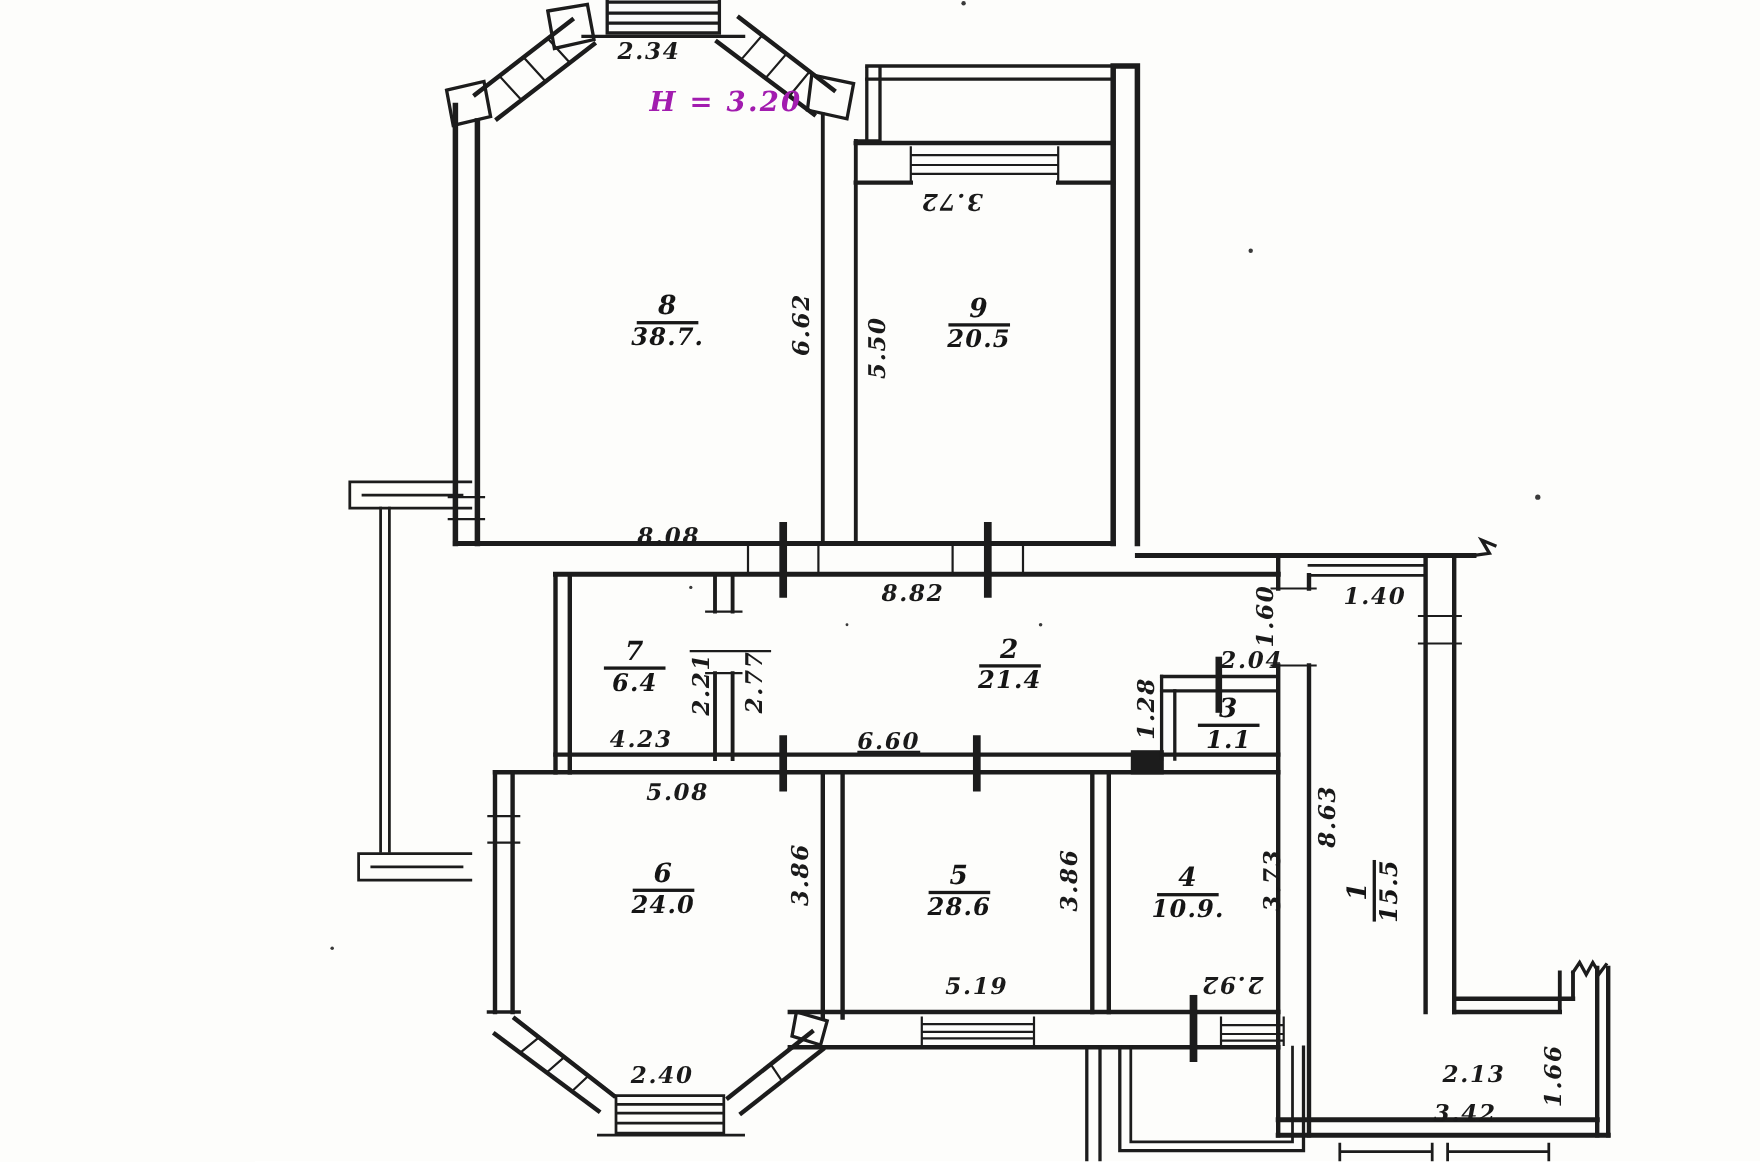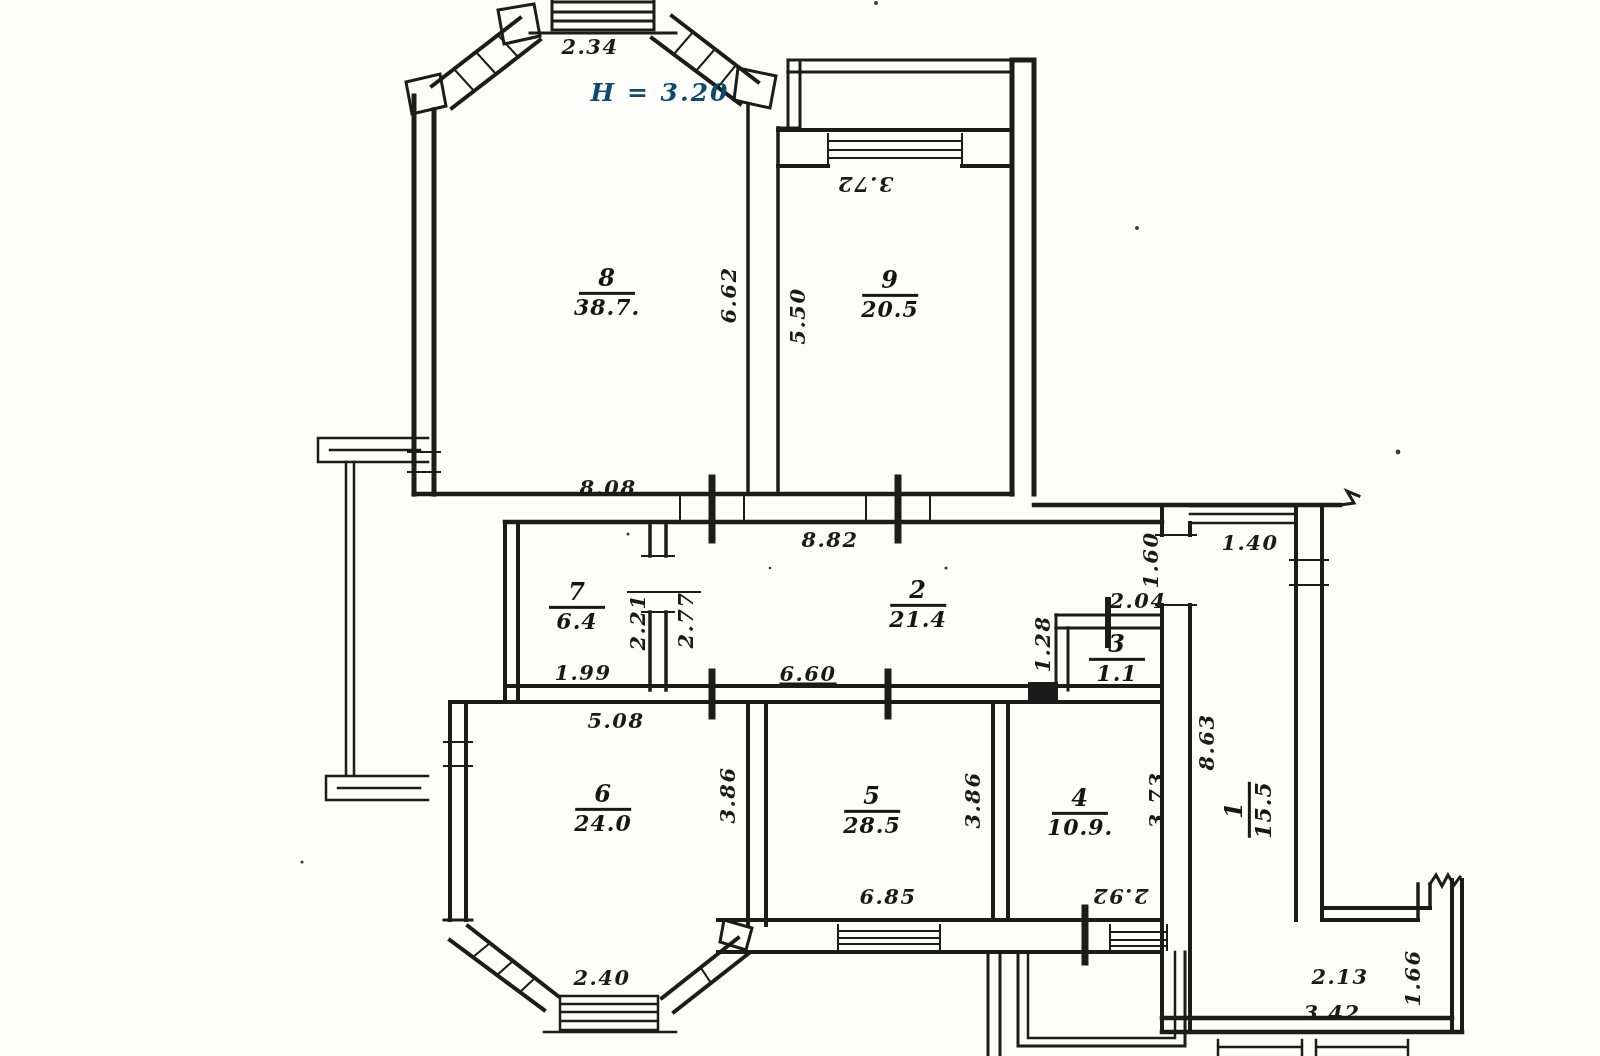"H = 3.20" .hlabel { color: #0c4a6e -> #a21caf }
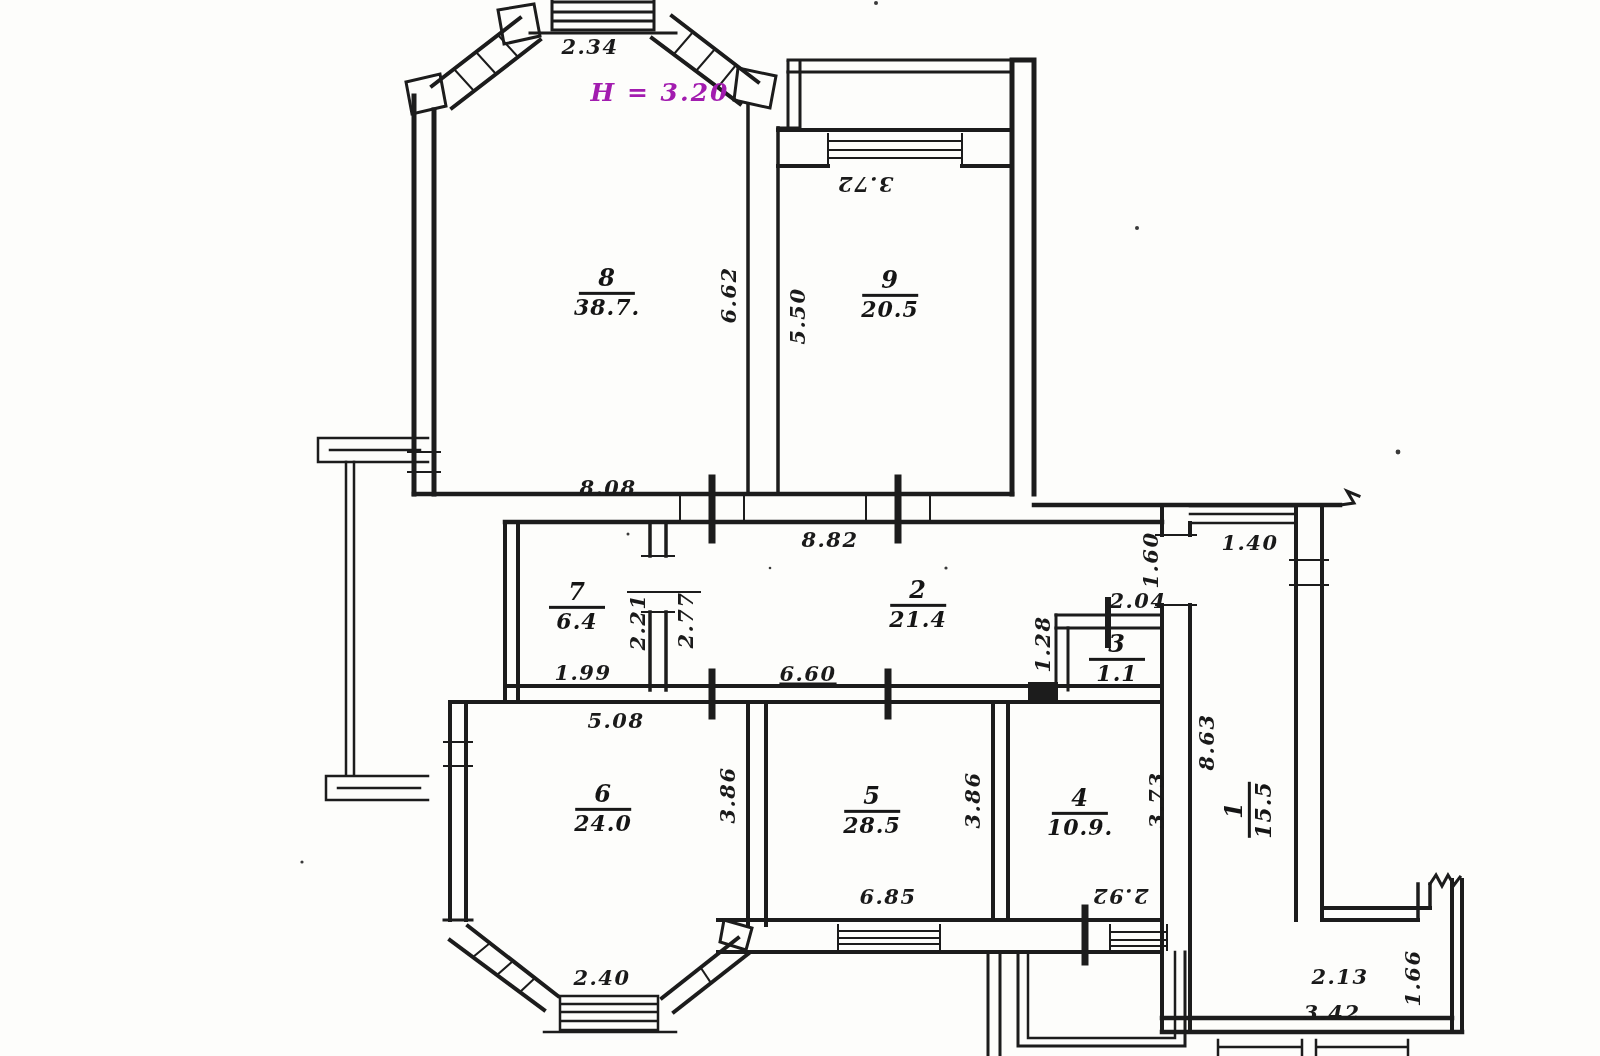"1.99" div.dim { text: 1.99 -> 4.23 }
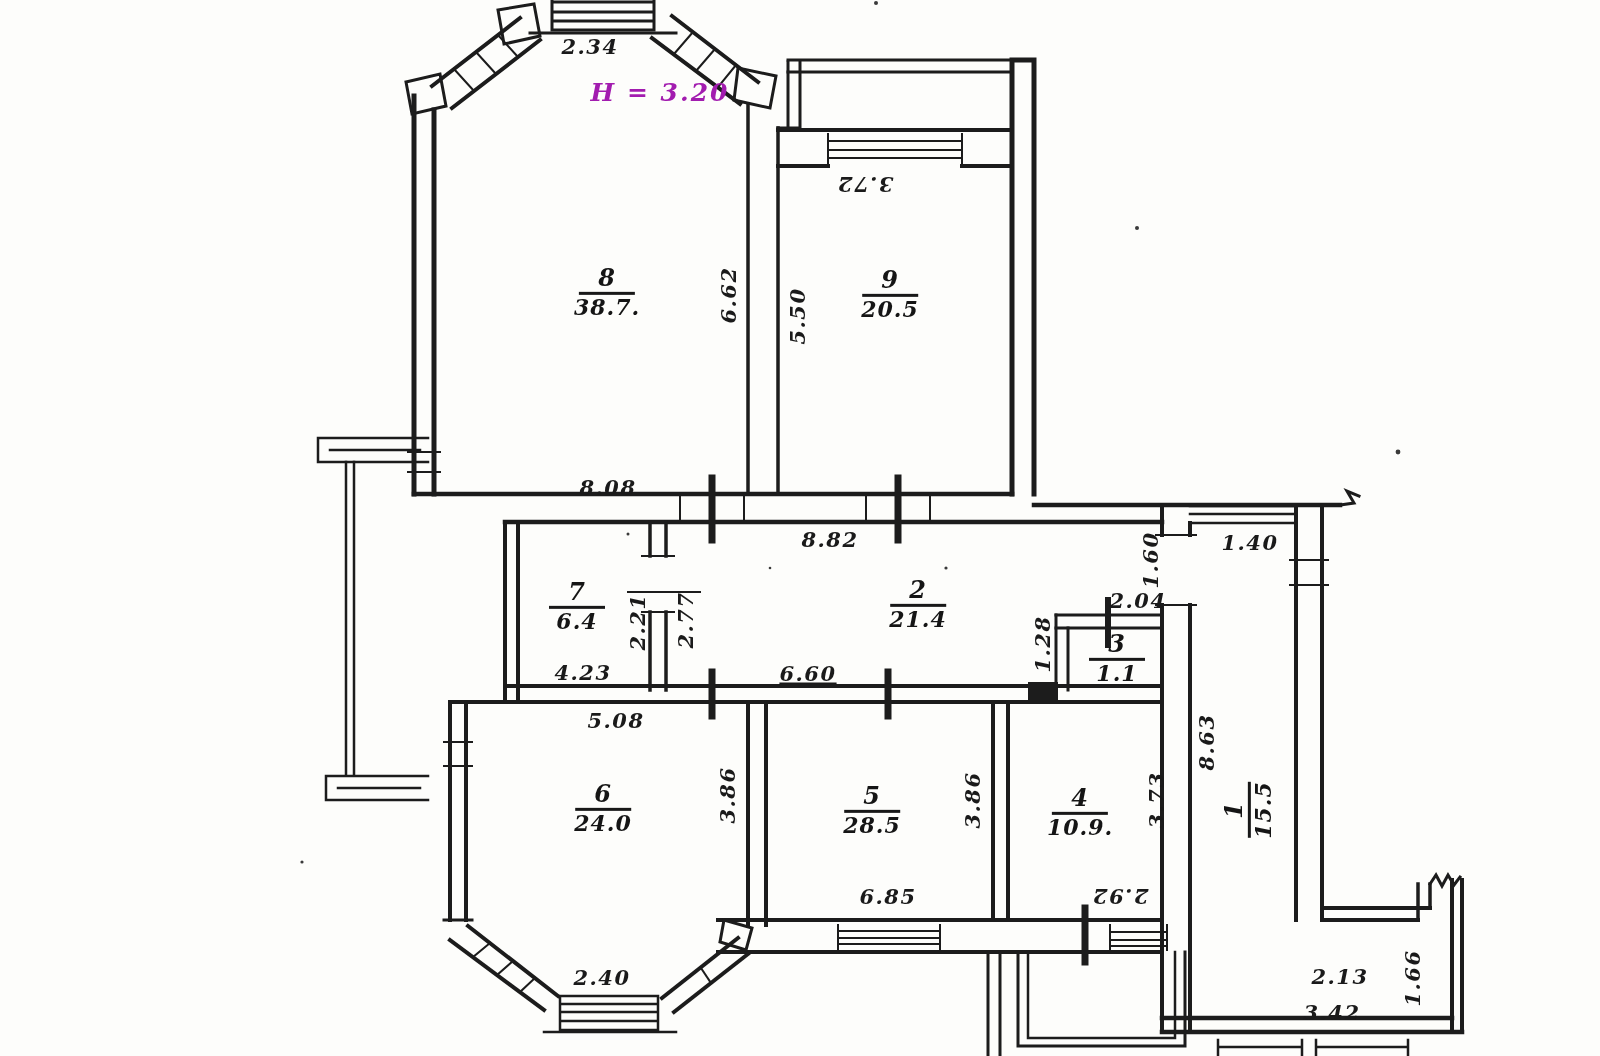"28.5" span.rarea { text: 28.5 -> 28.6 }
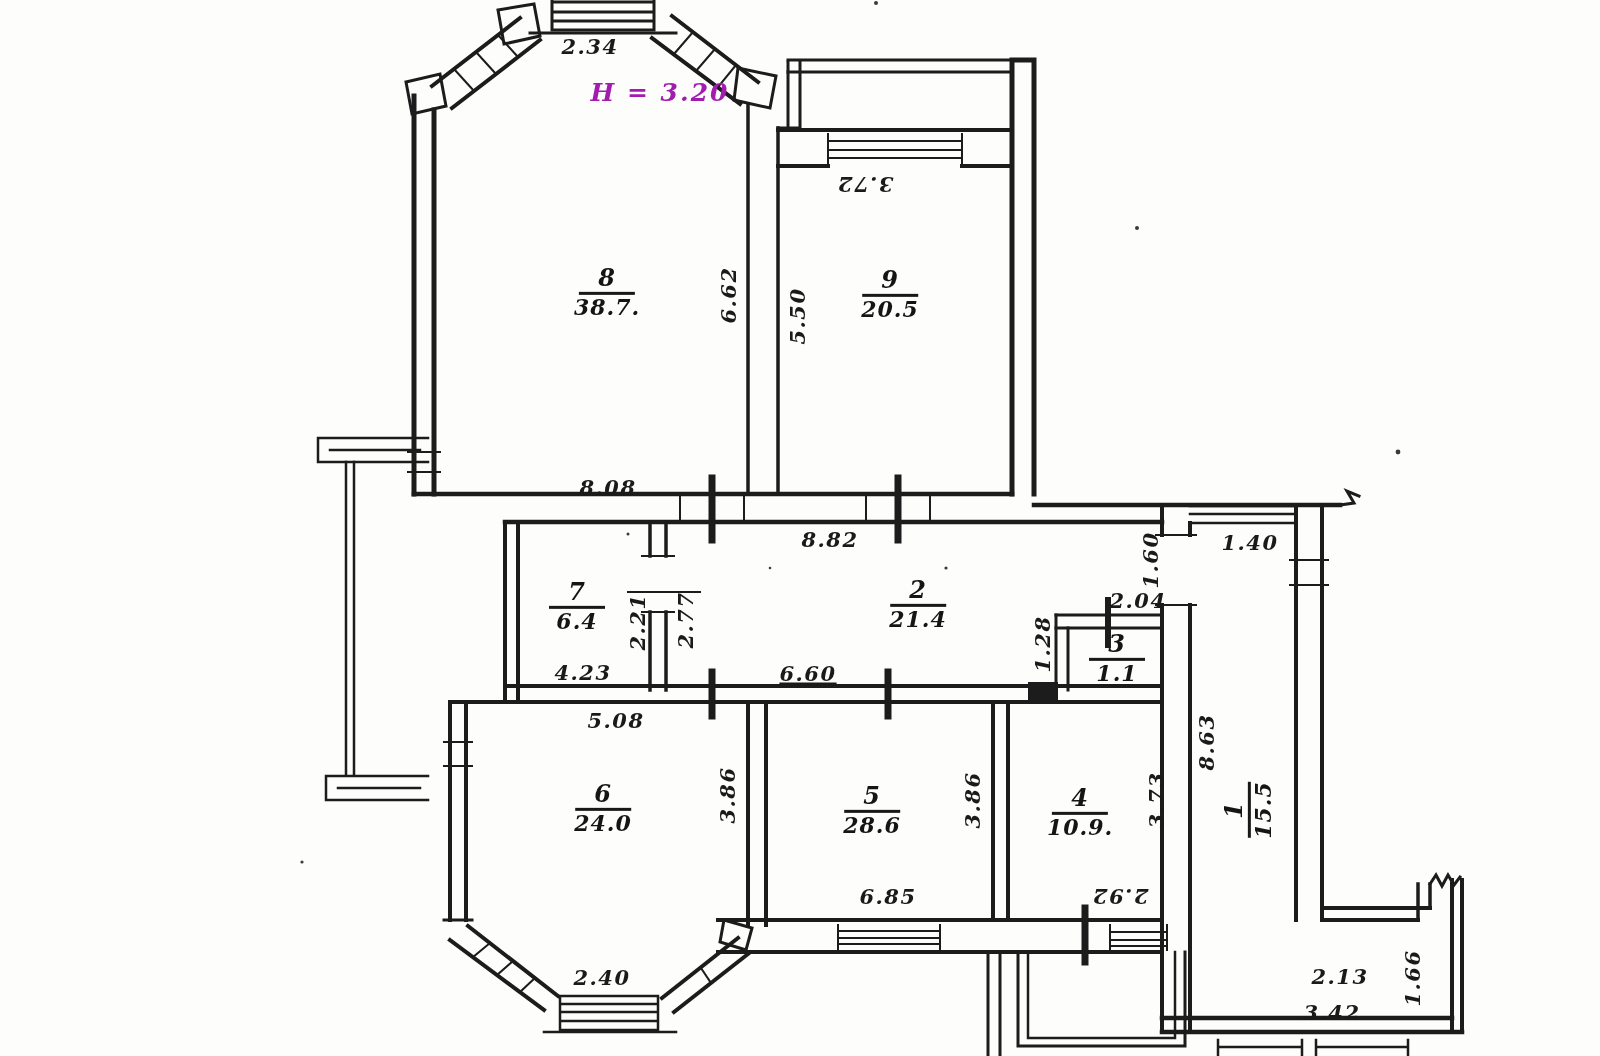"6.85" div.dim { text: 6.85 -> 5.19 }
